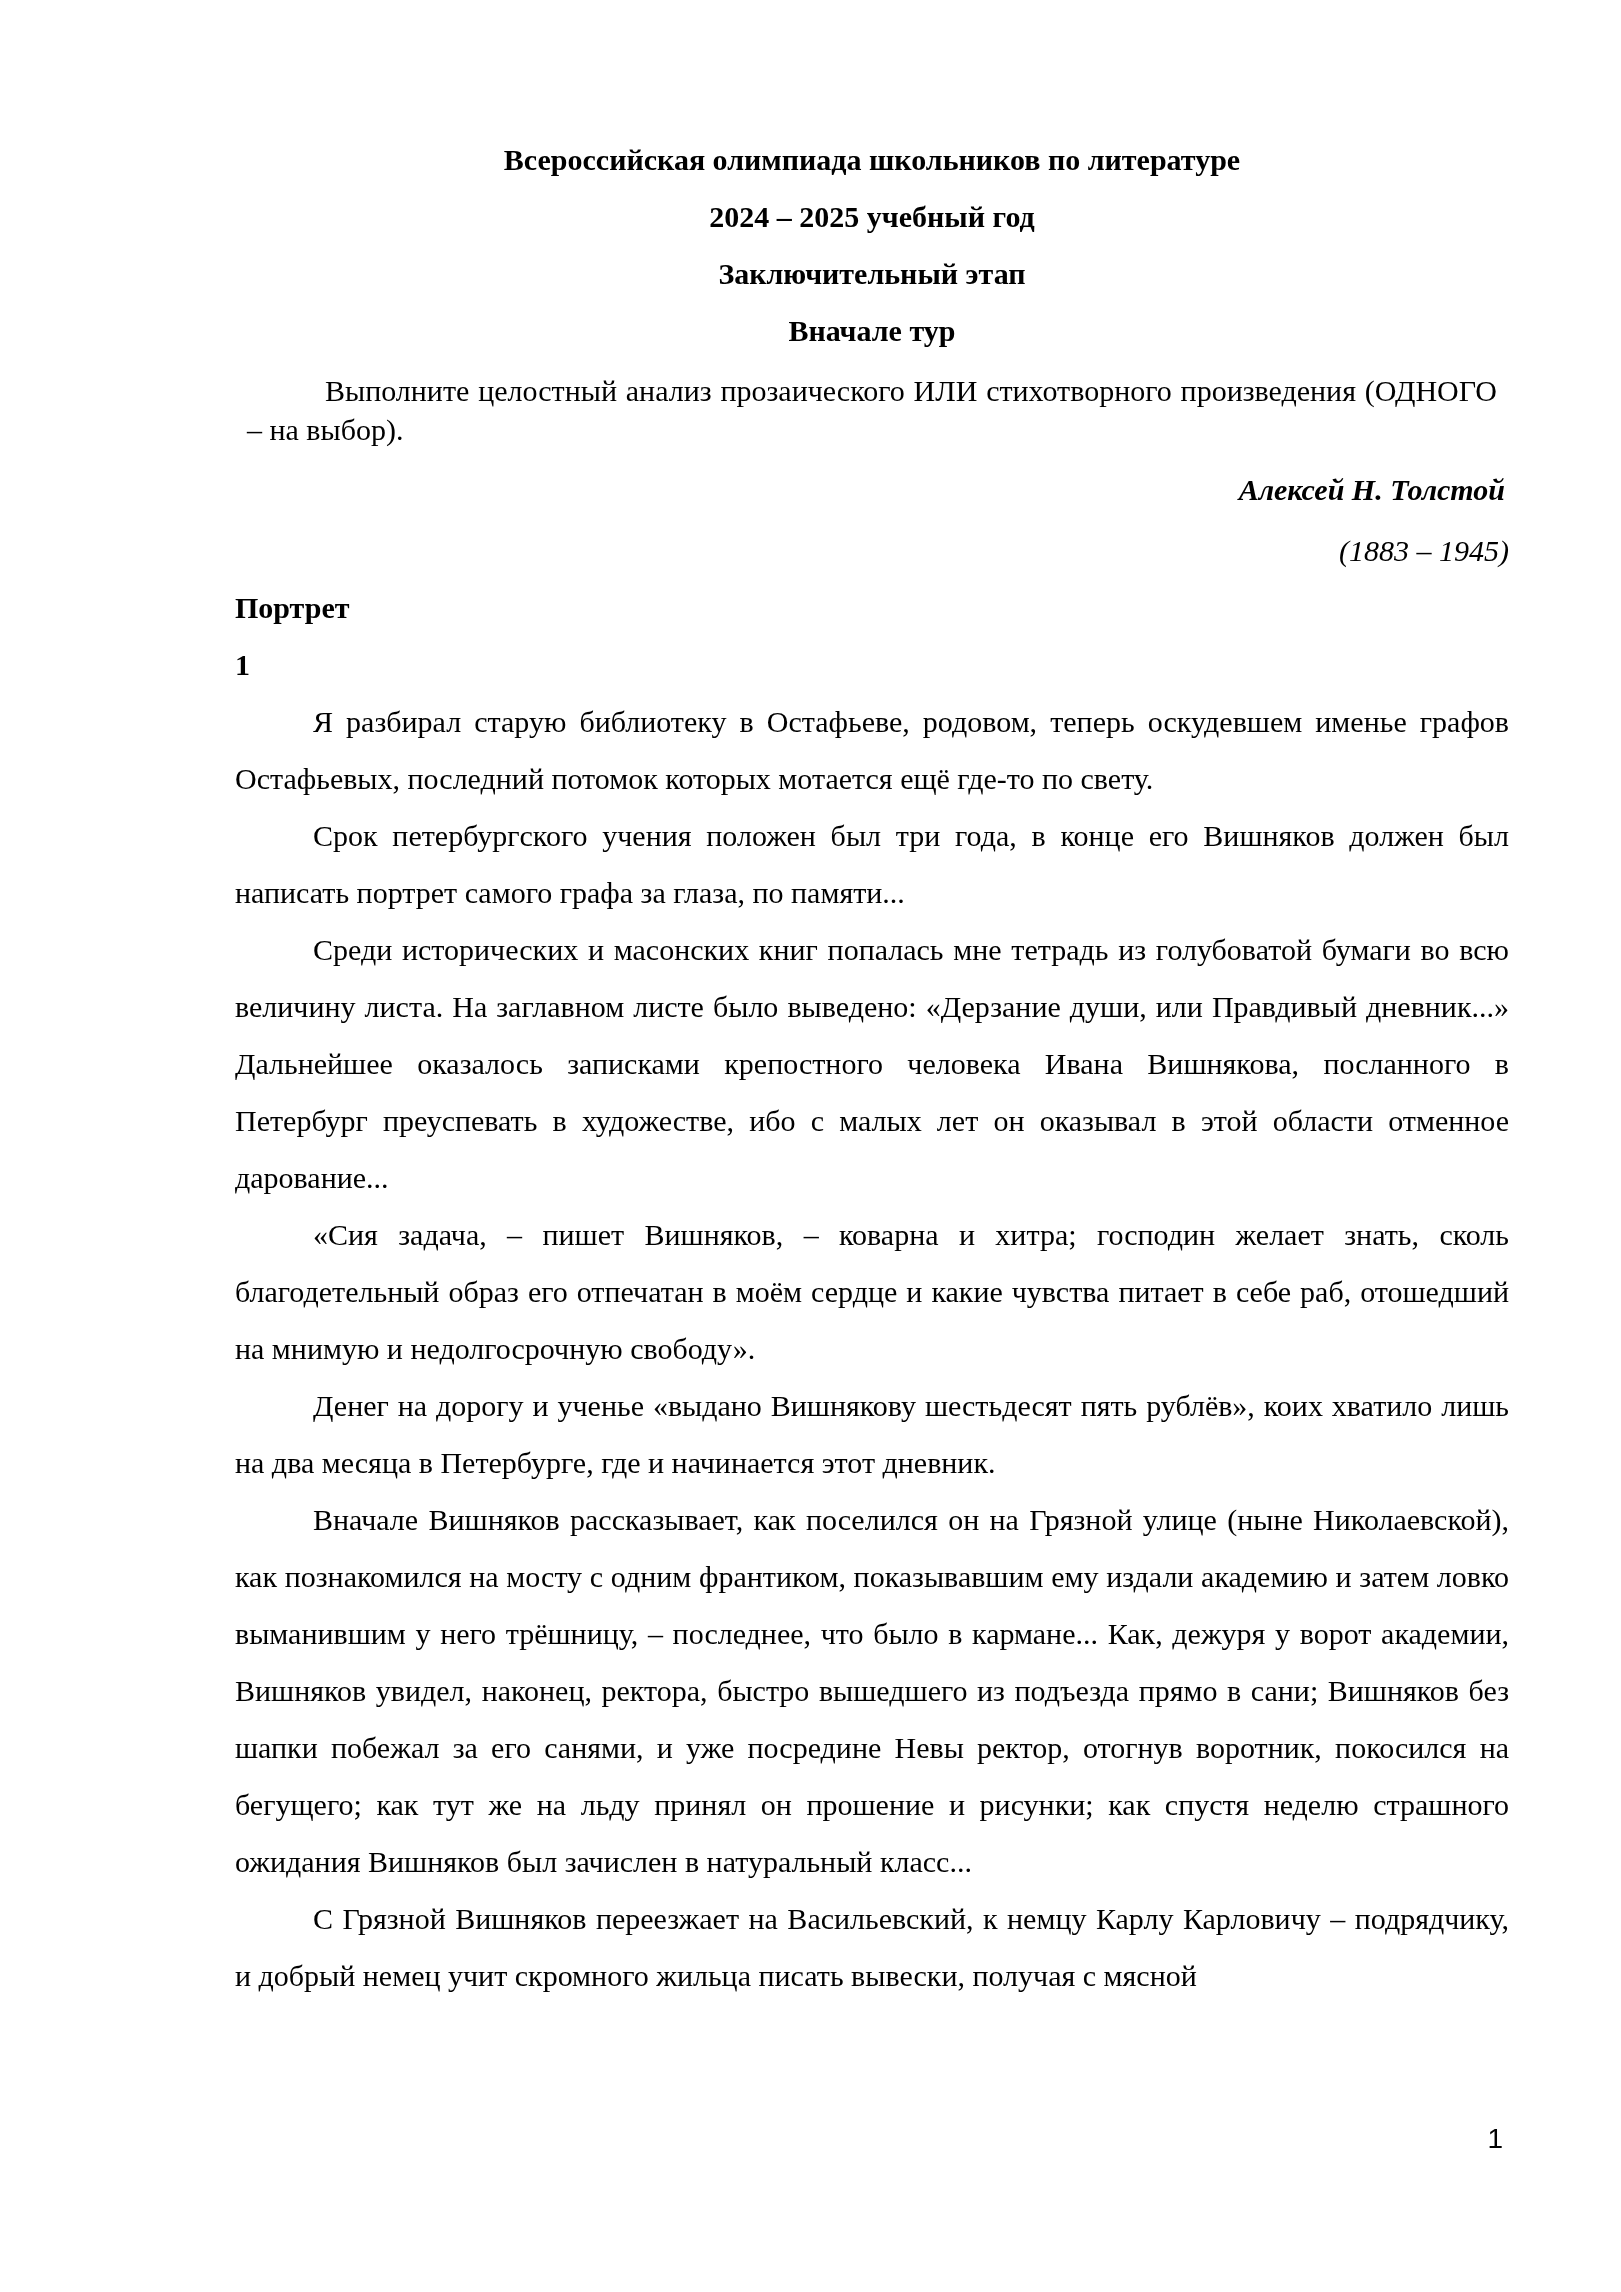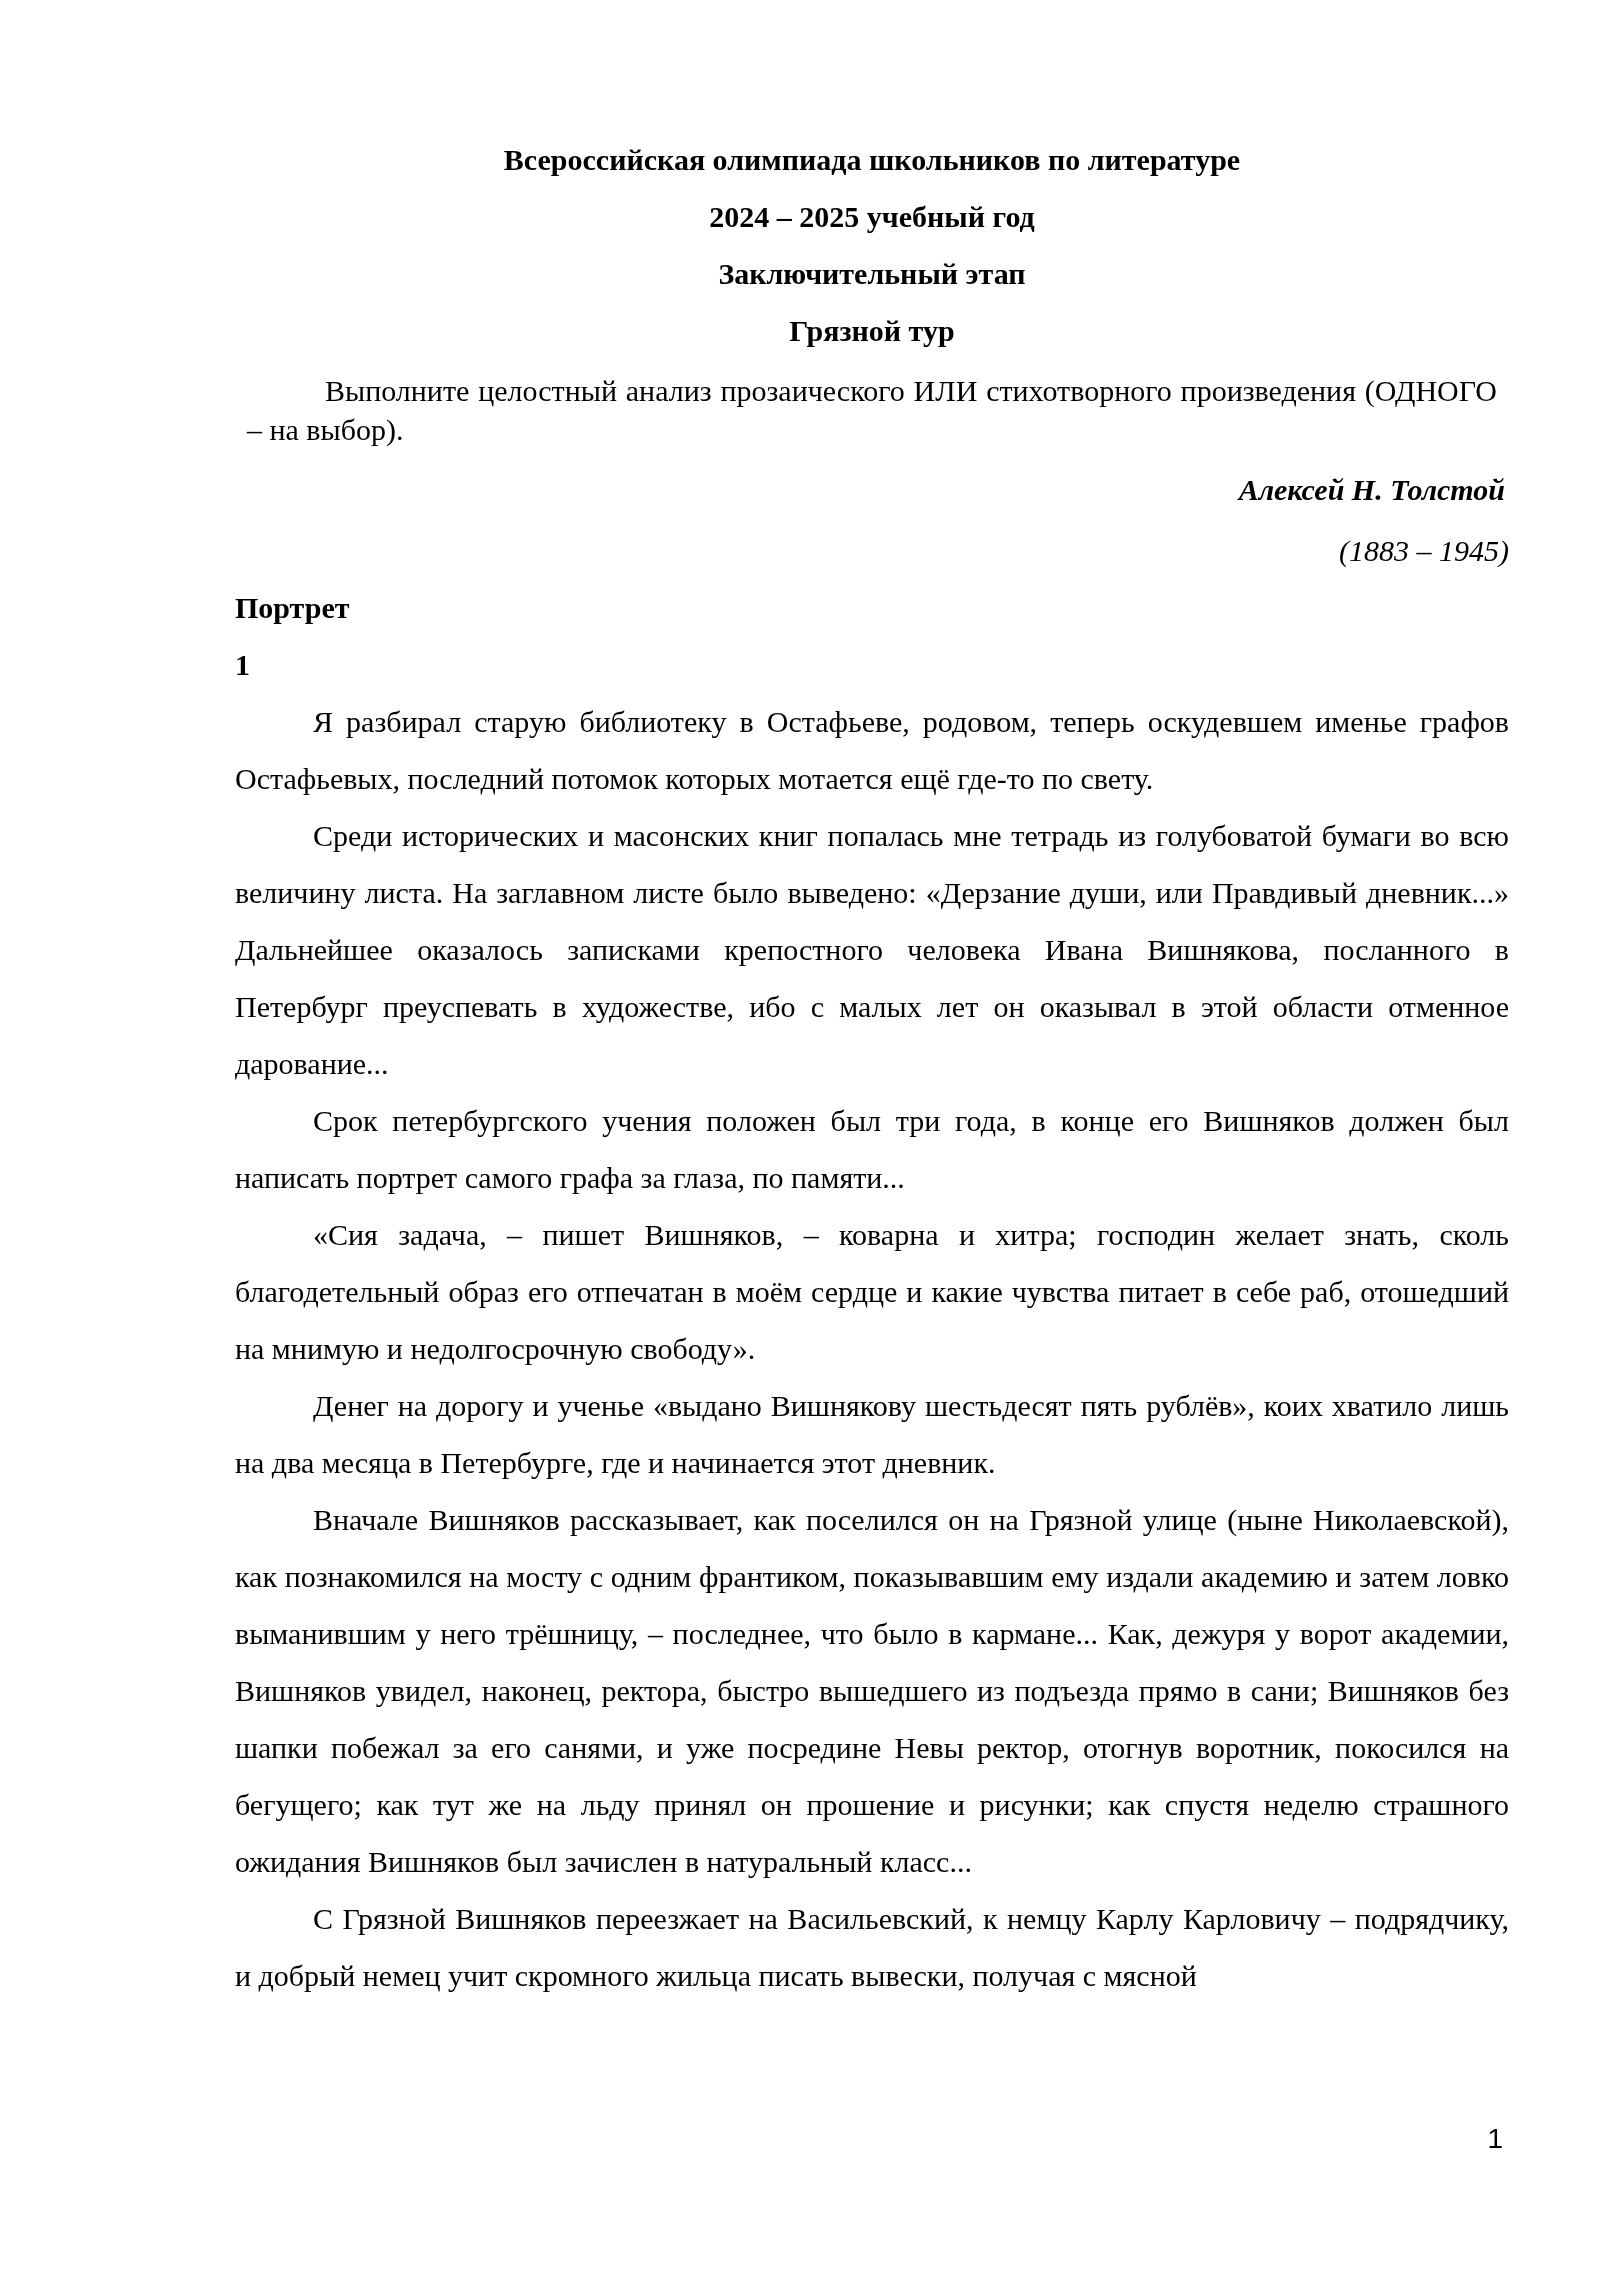"Грязной тур" p.heading-line { text: Грязной -> Вначале }
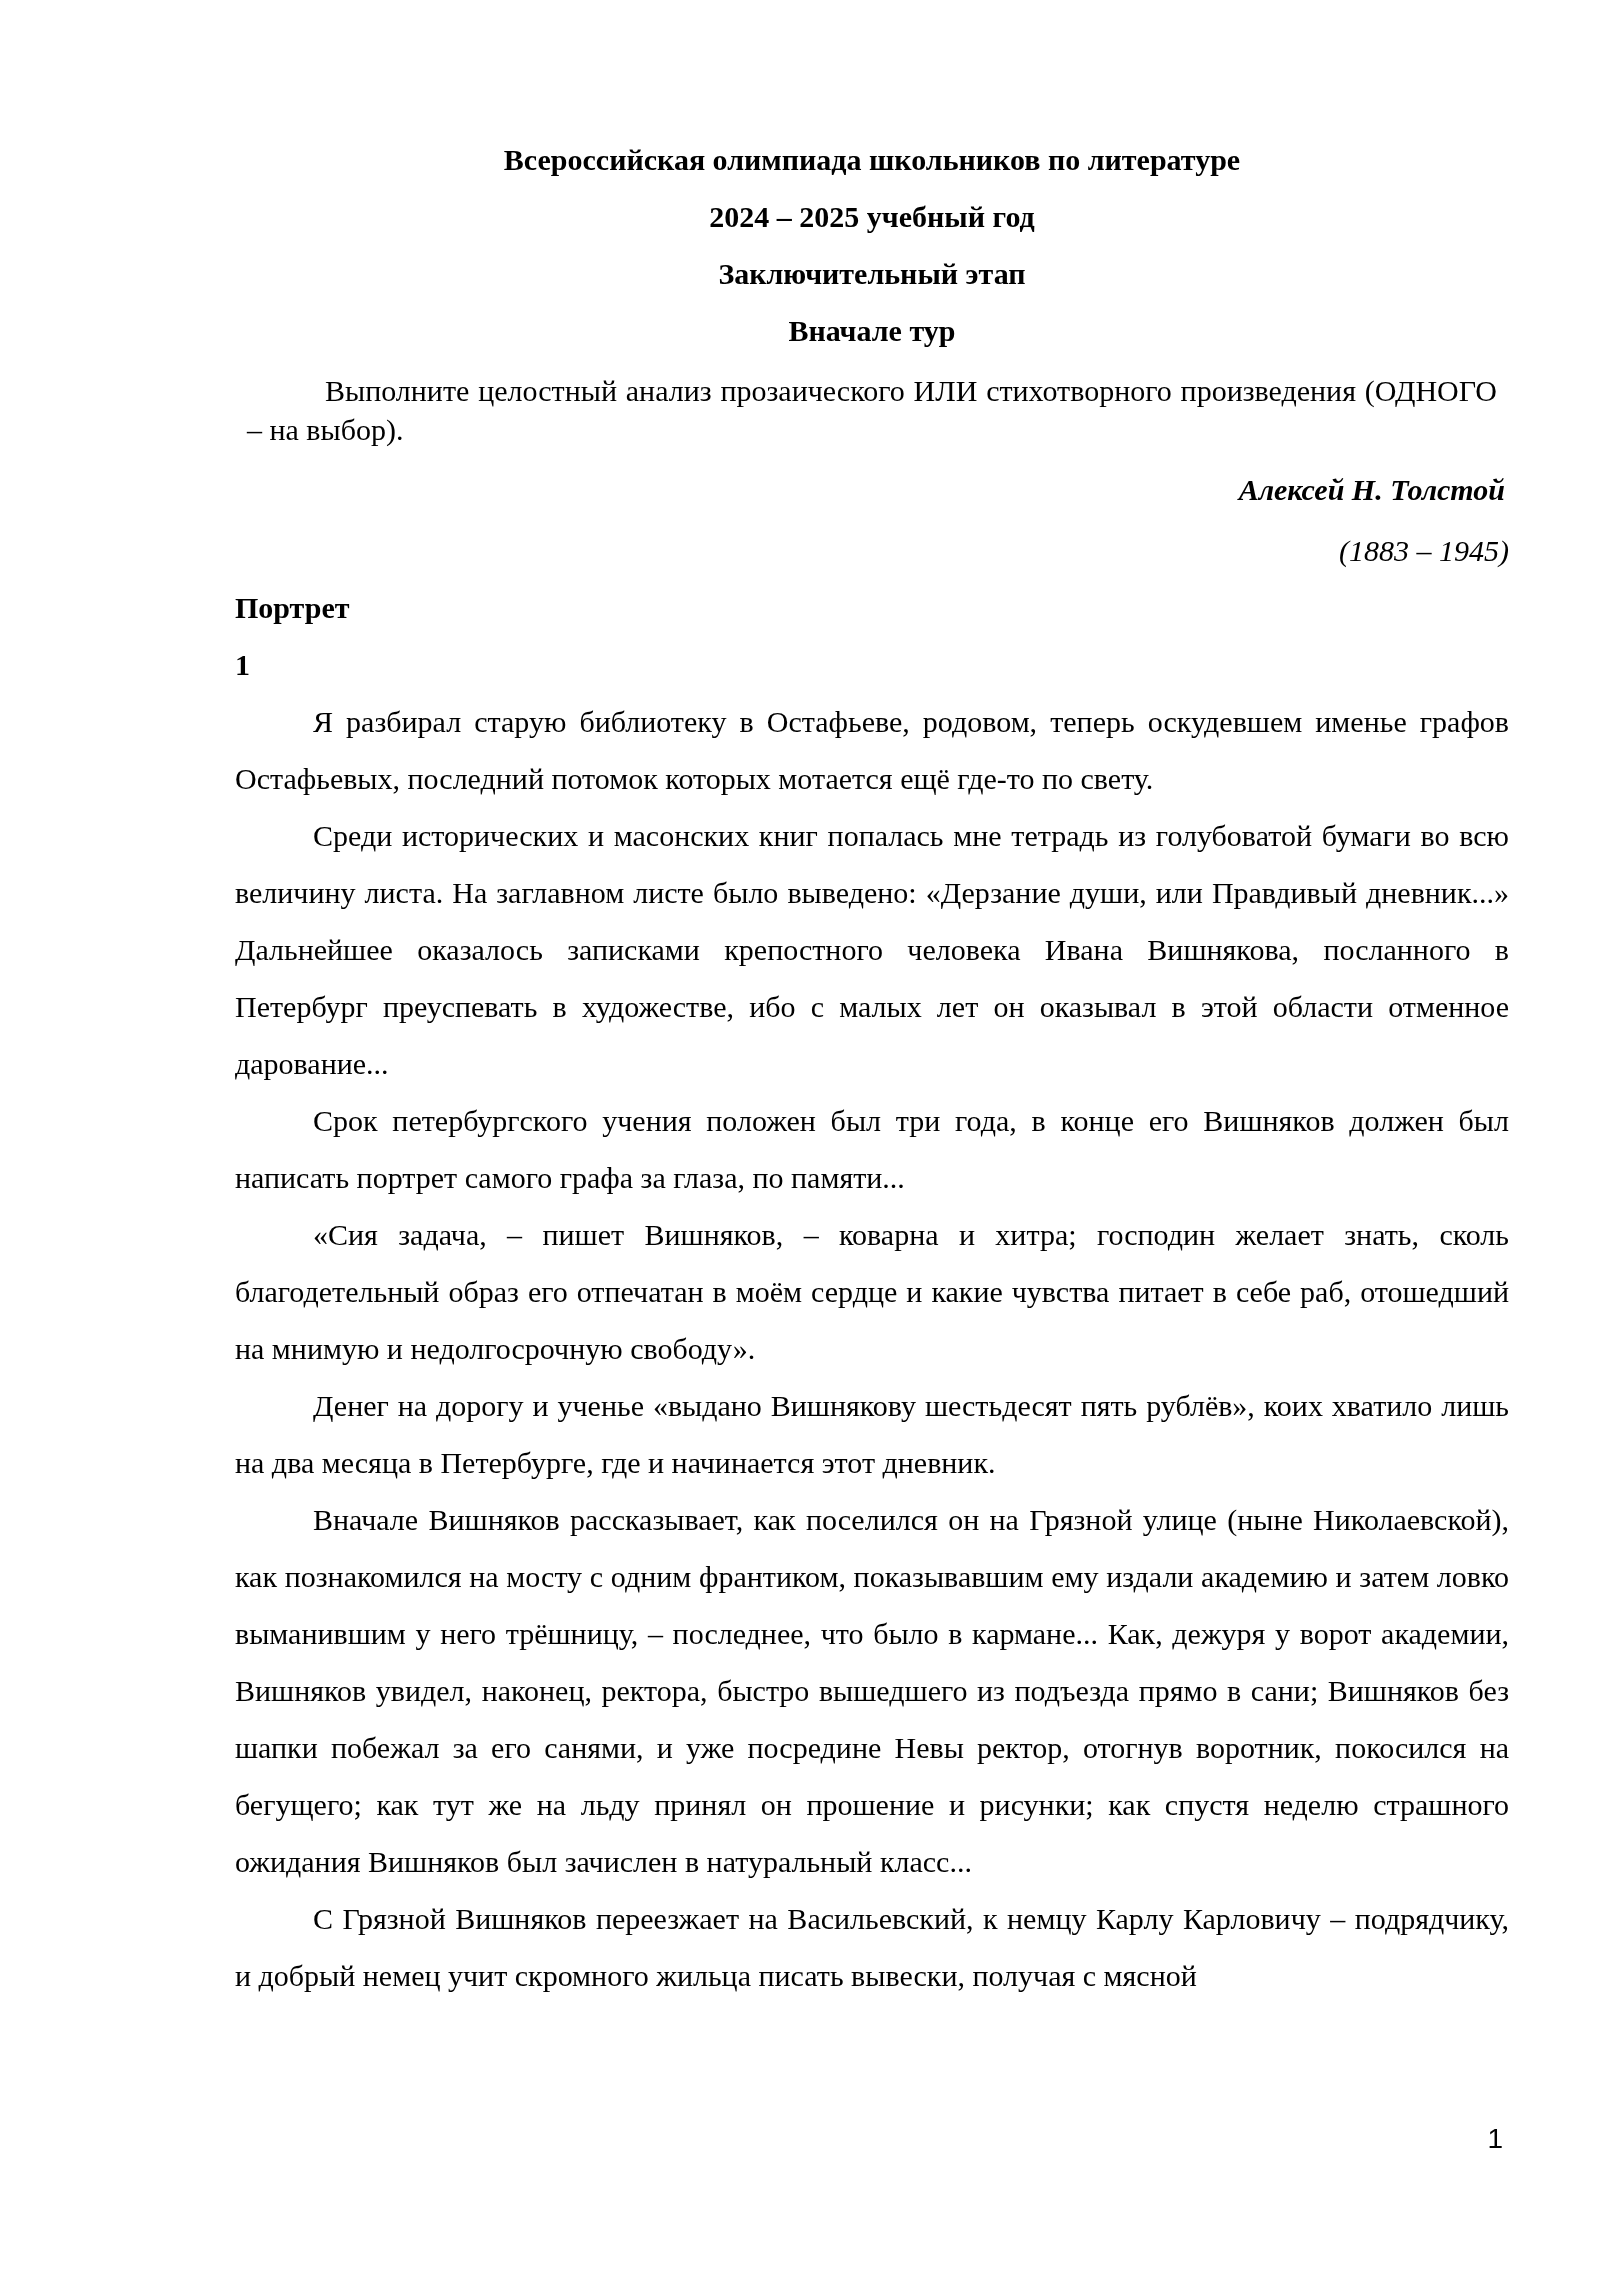"Среди исторических и масонских книг" p.body-text { order: before "Срок петербургского учения положен был" -> after "Срок петербургского учения положен был" }
